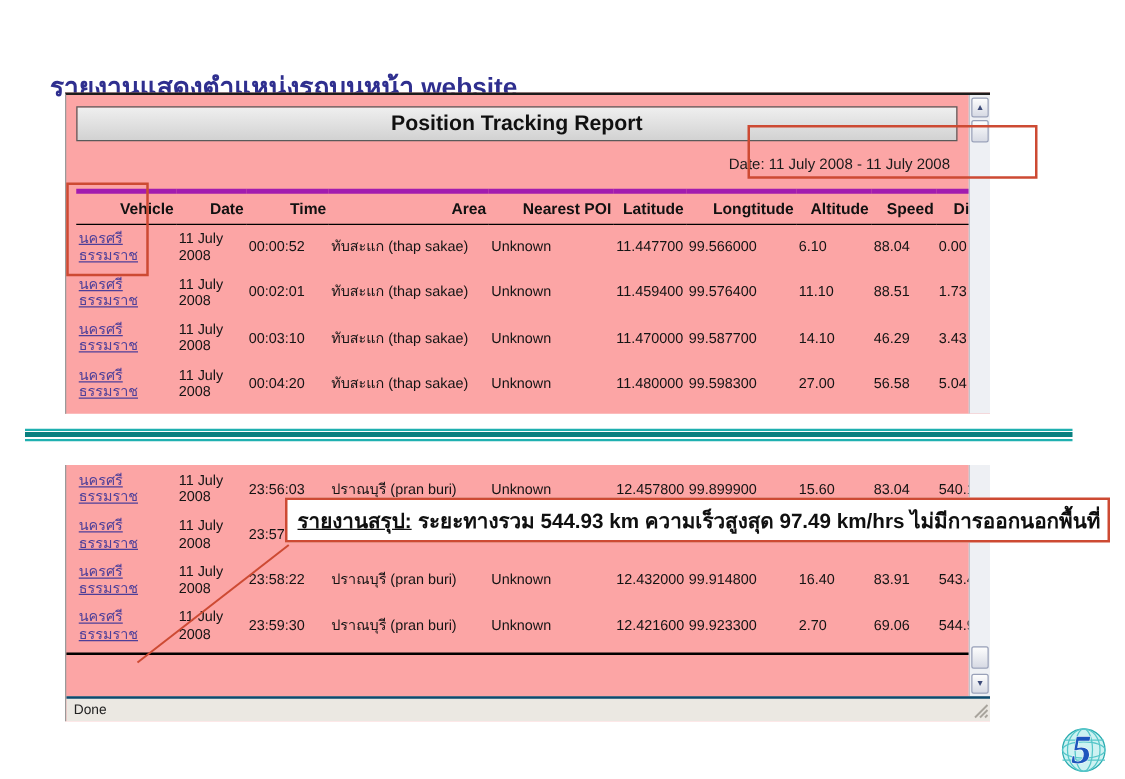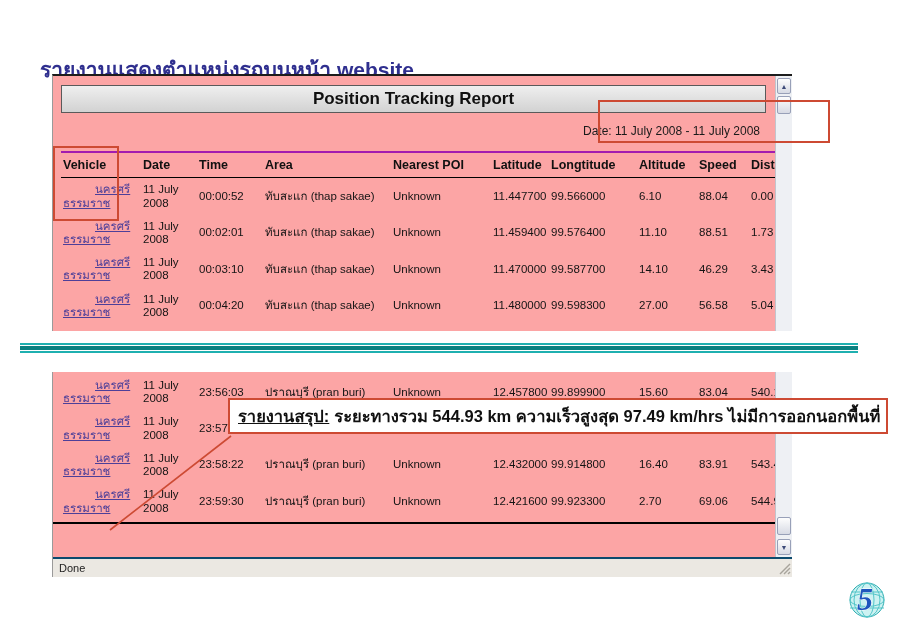"Vehicle" table.report th { border-top: 2px solid #a21caf -> 4px solid #a21caf; text-align: left -> right }
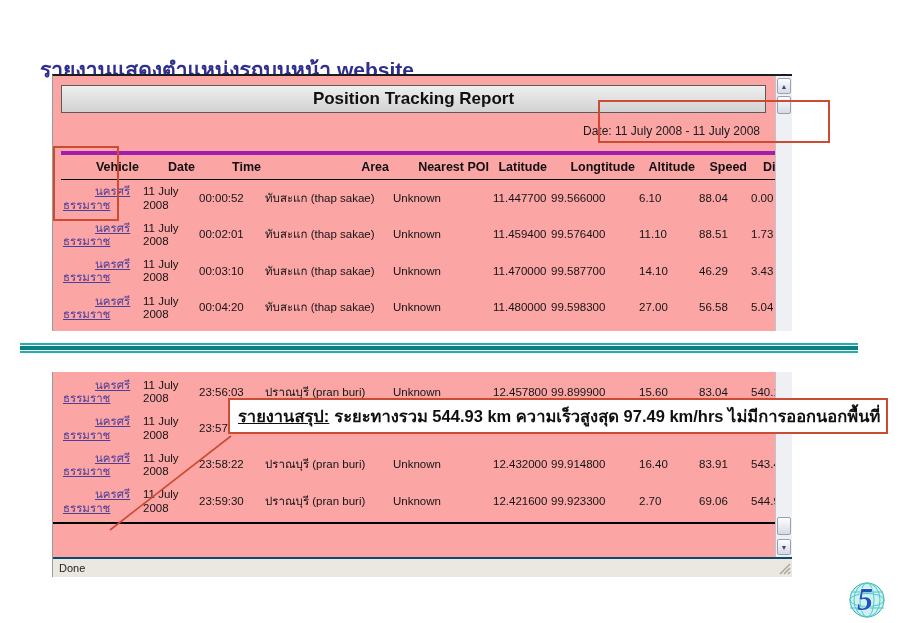"นครศรี" a.veh-link { margin-left: 32px -> none }
